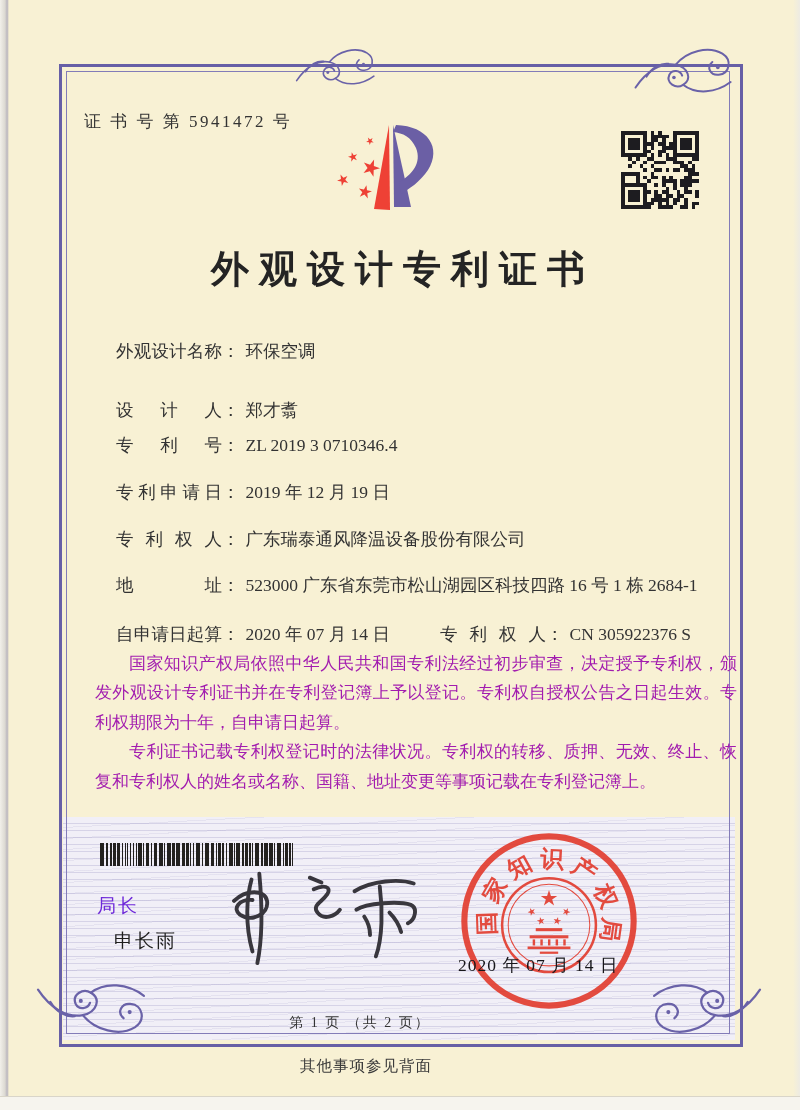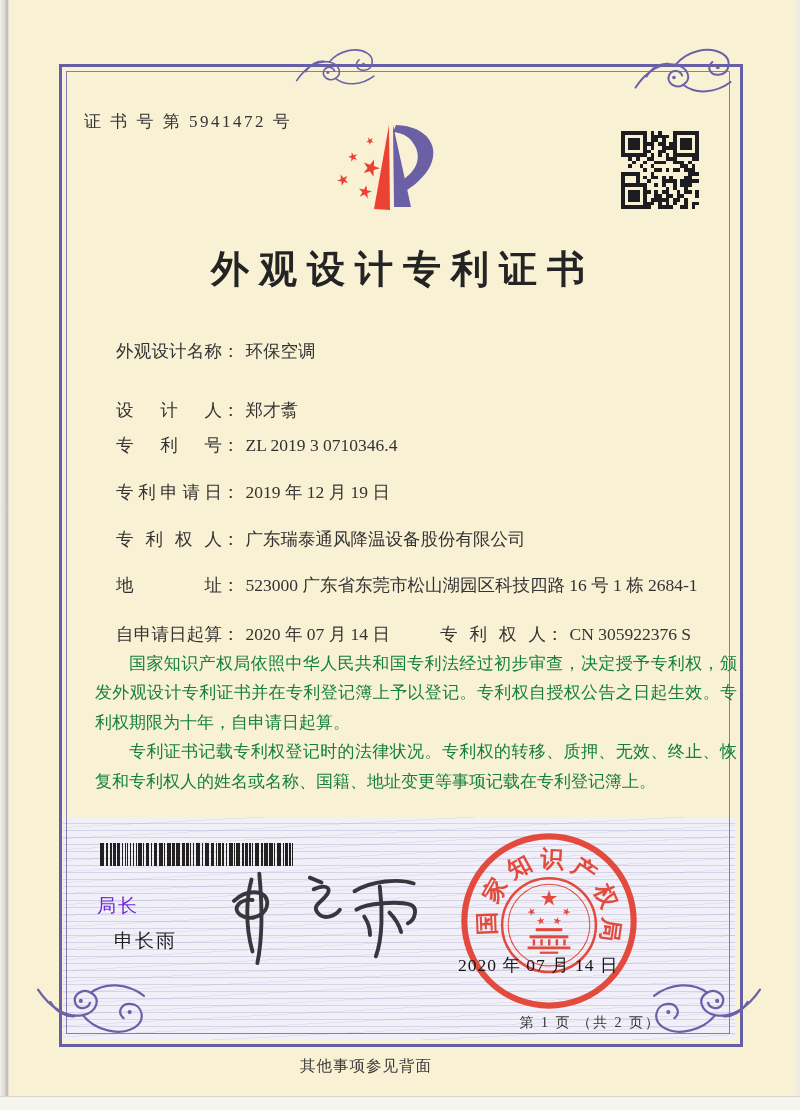"国家知识产权局依照中华人民共和国专利法经过初步审查，决定授予专利权，颁发外观设计" .body-text p { color: #15803d -> #a21caf }
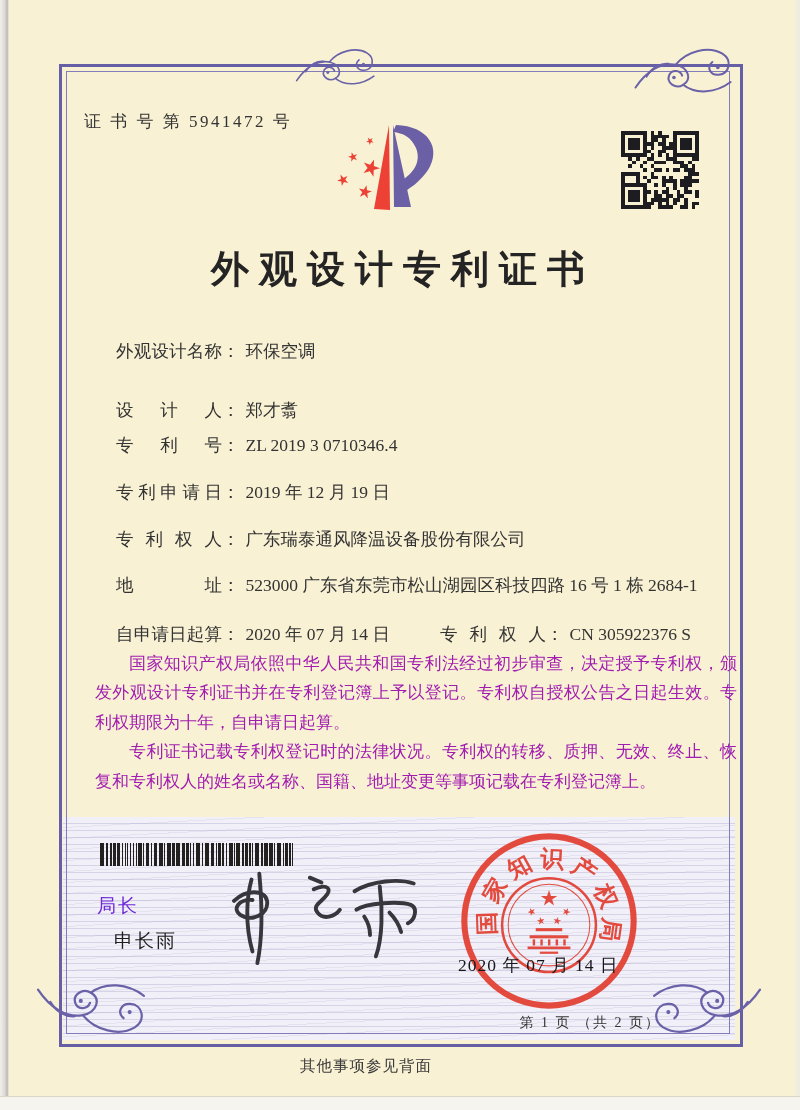"第 1 页 （共 2" .footer-page { text-align: right -> center }
